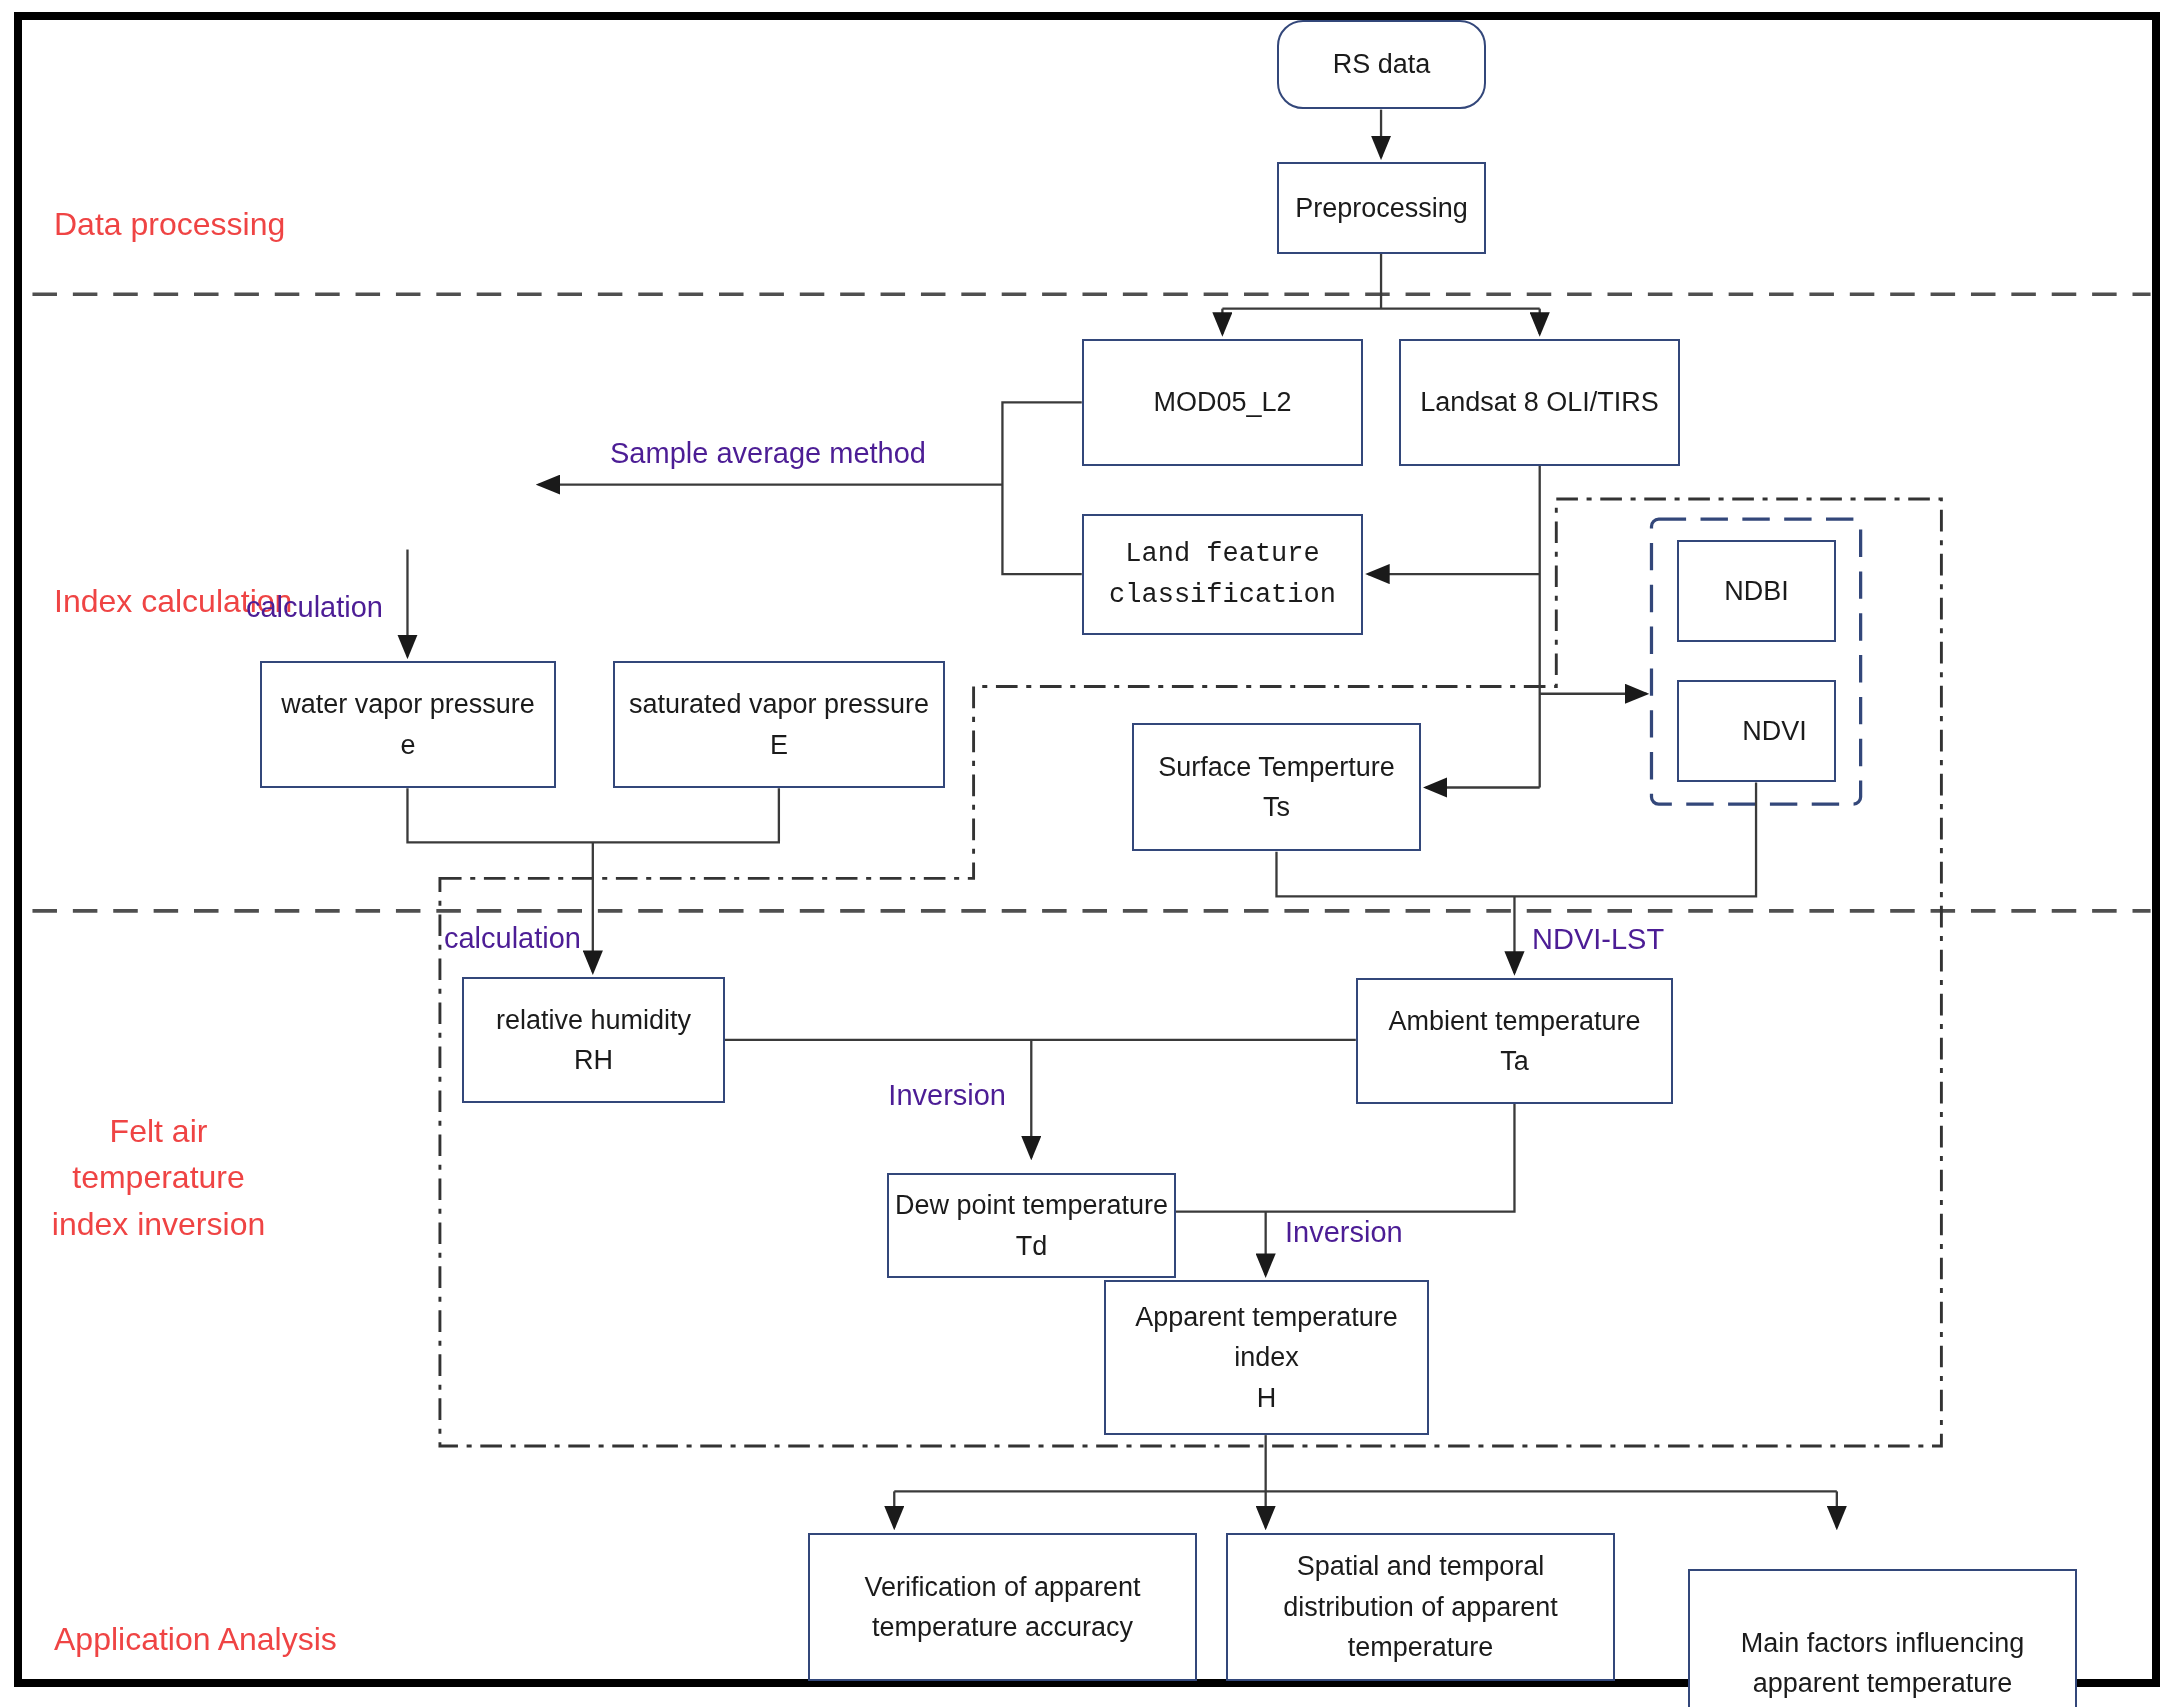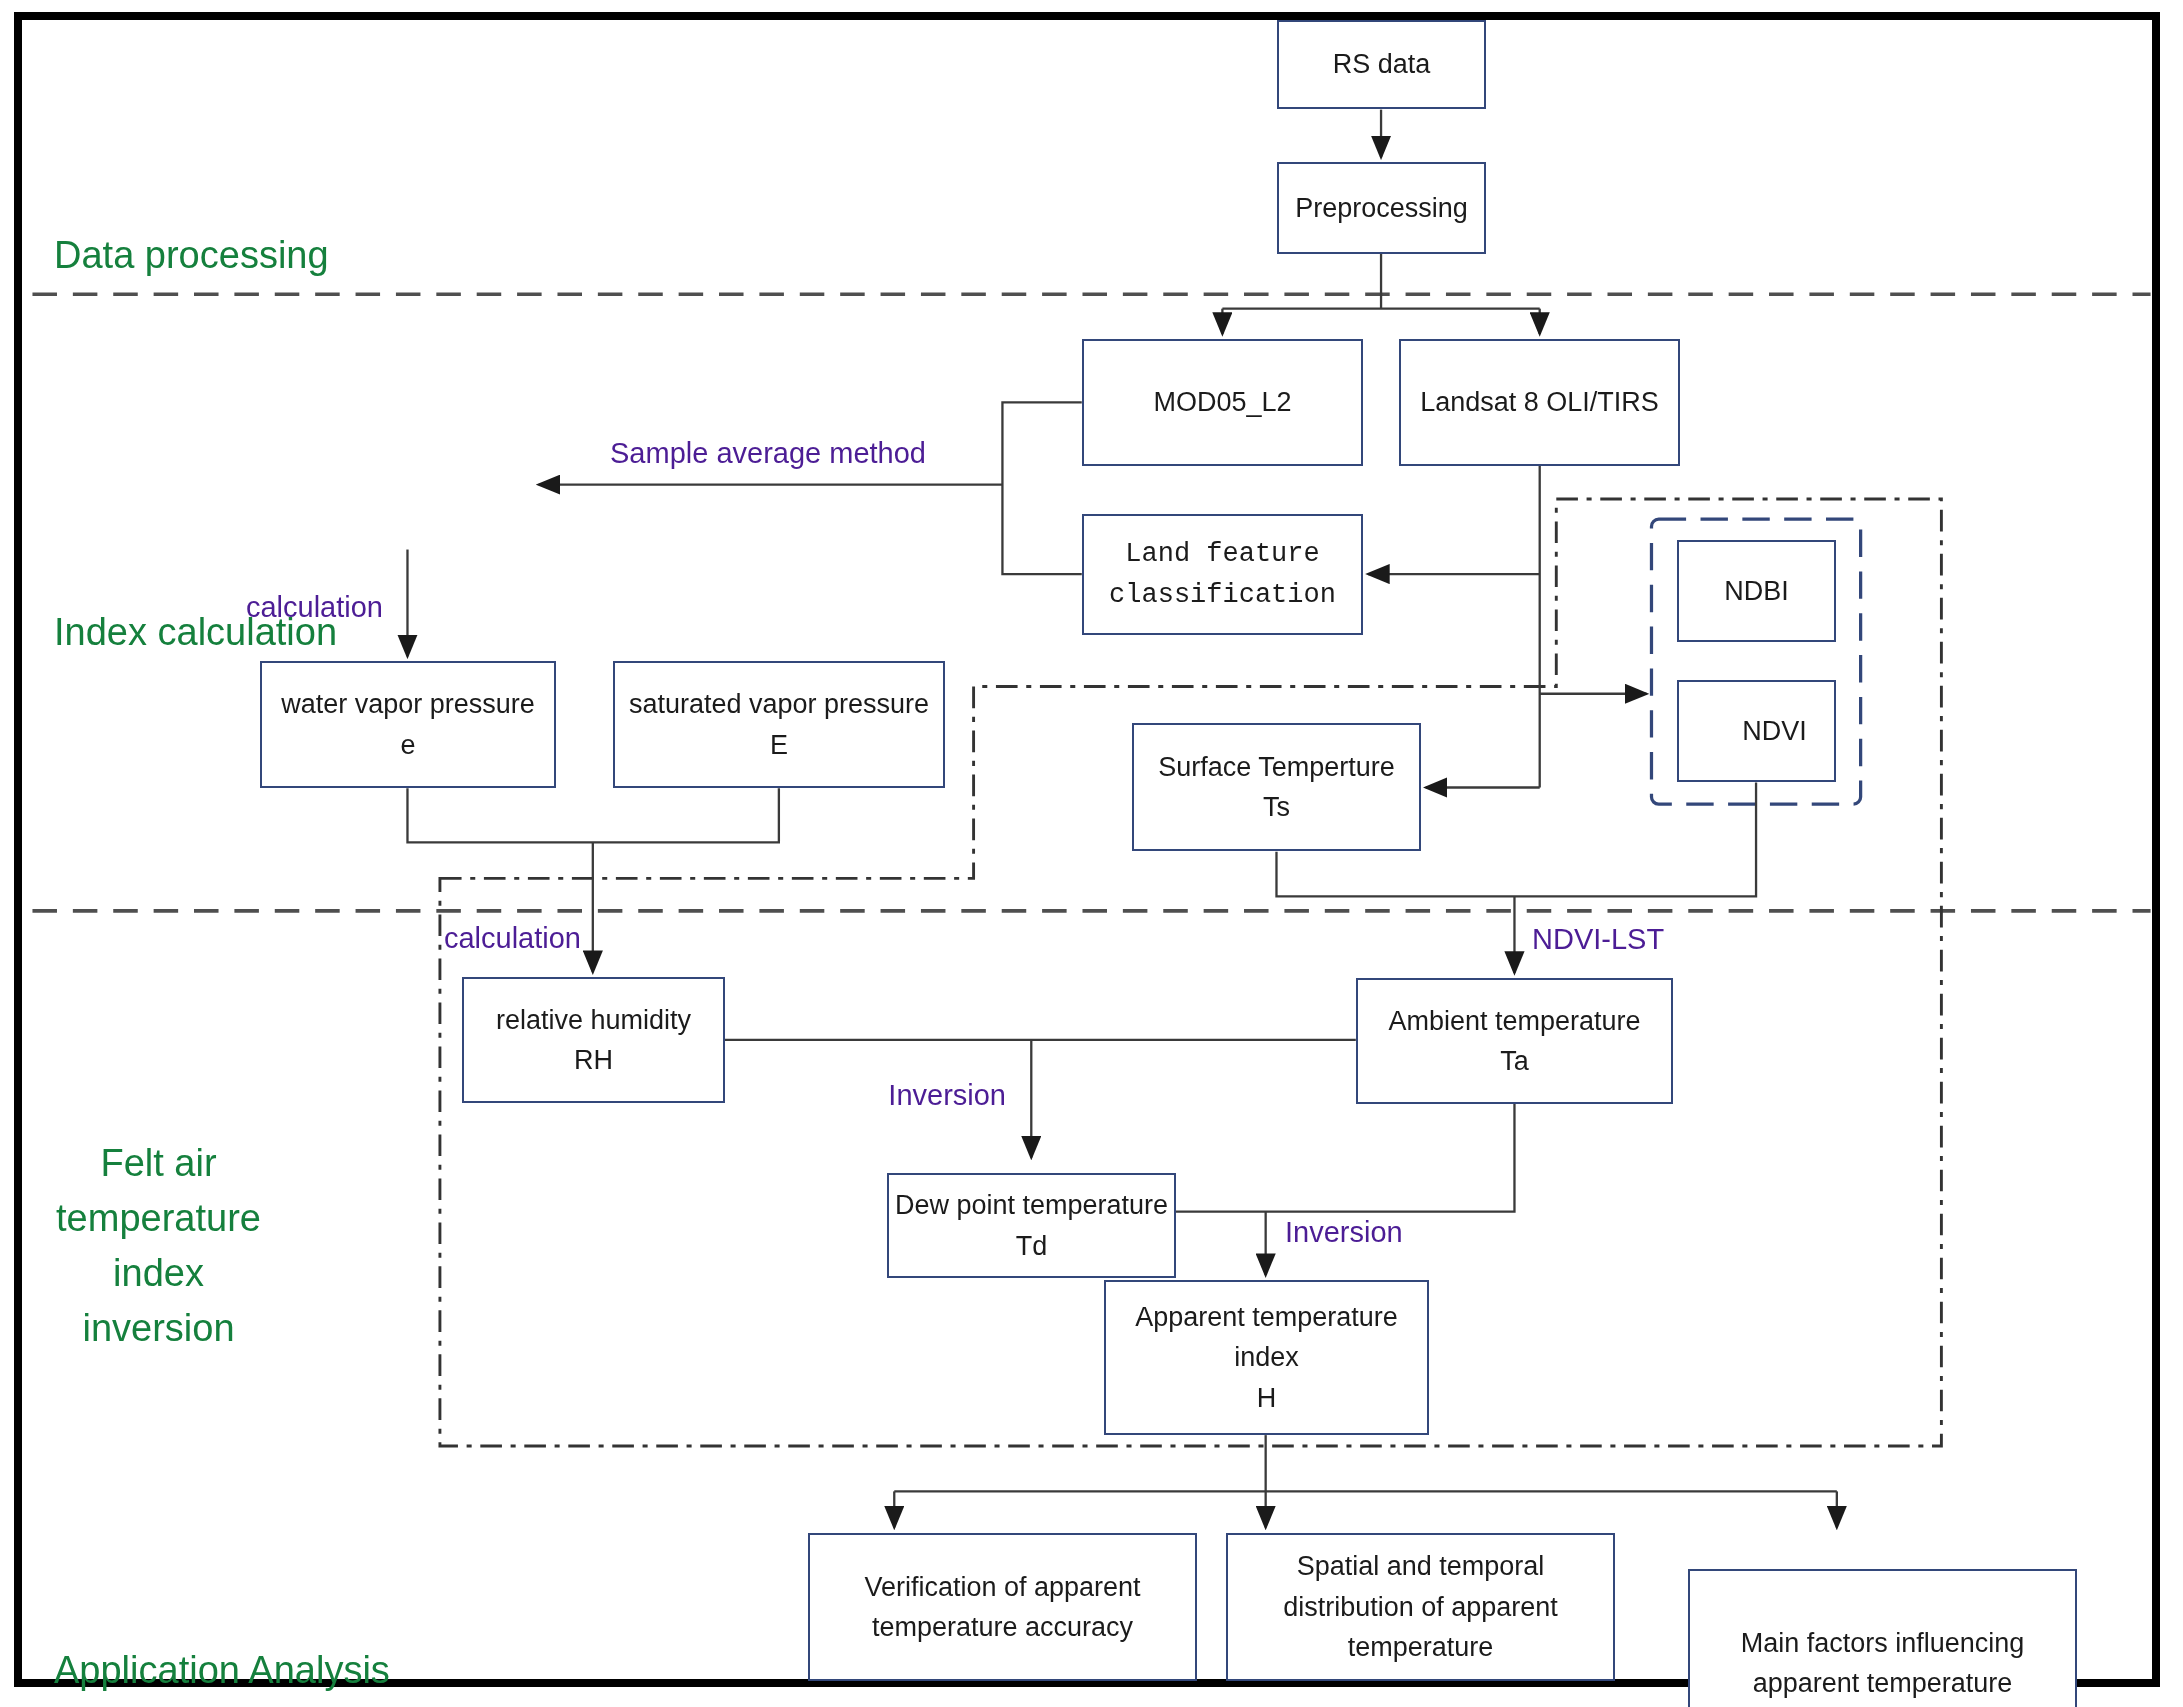"RS data" div.node { border-radius: none -> 26px }
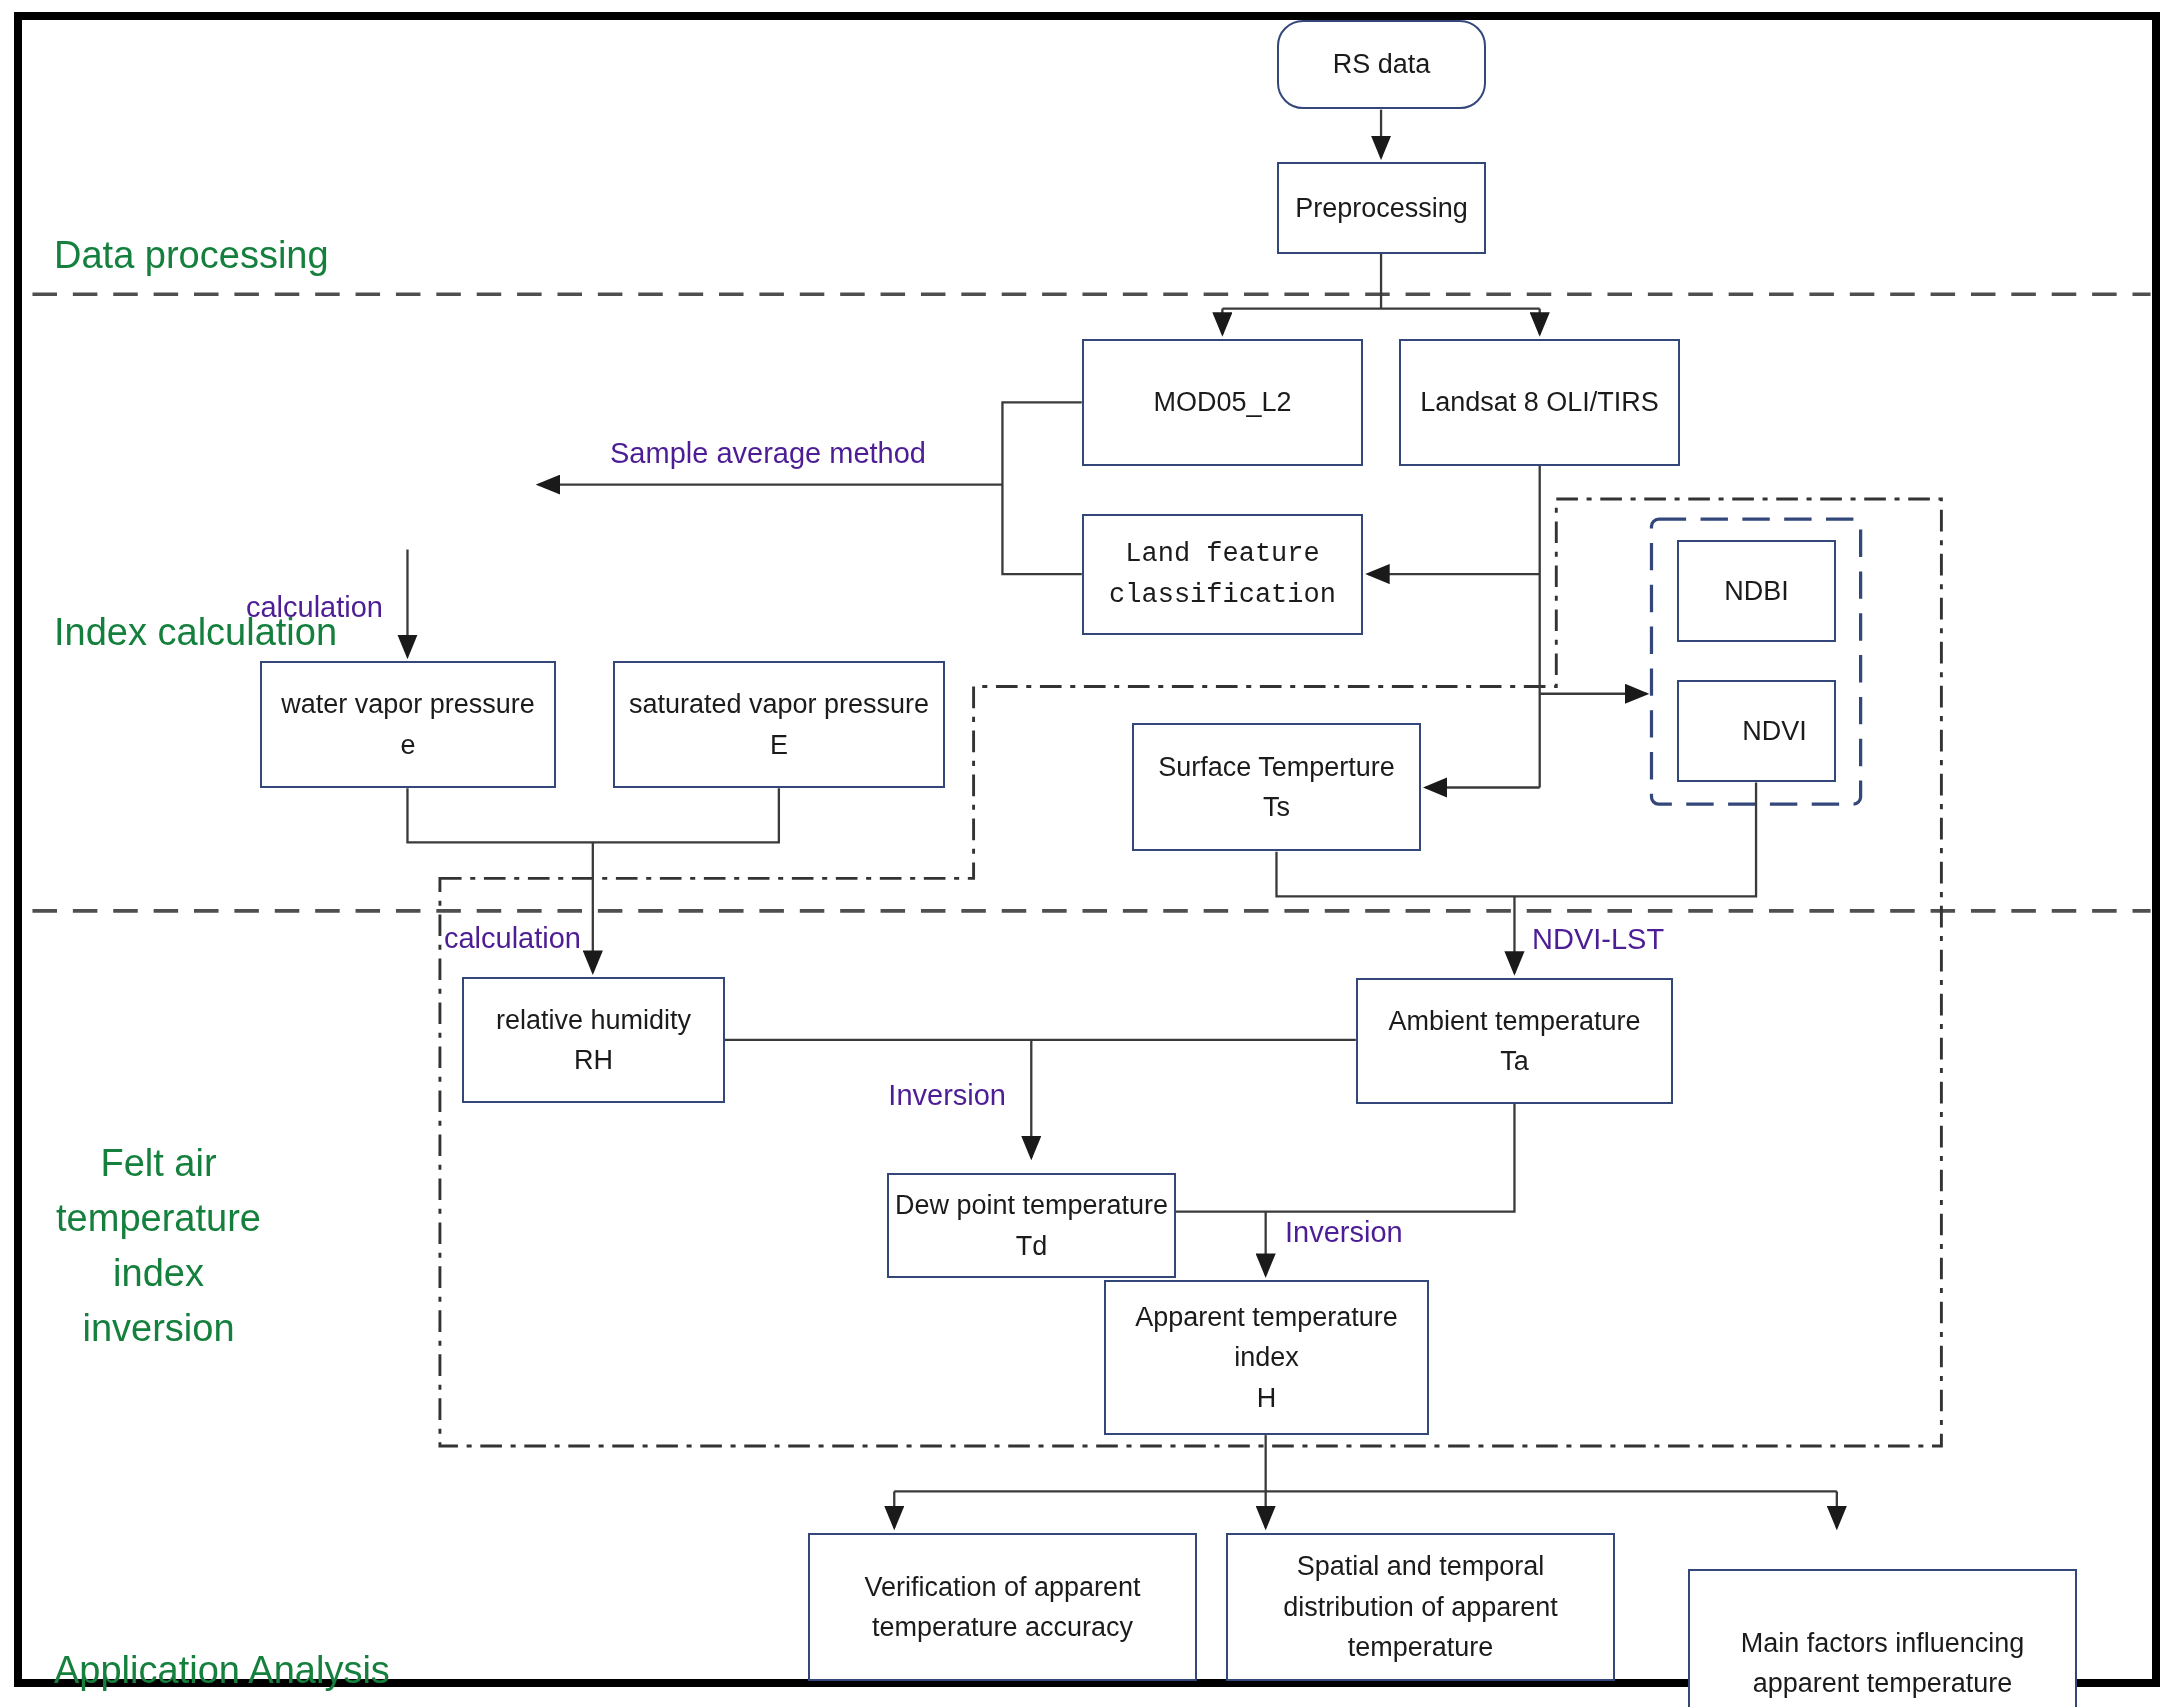"Data processing" .slabel { color: #15803d -> #ef4444; font-size: 38px -> 32px; margin-top: 28px -> none }
